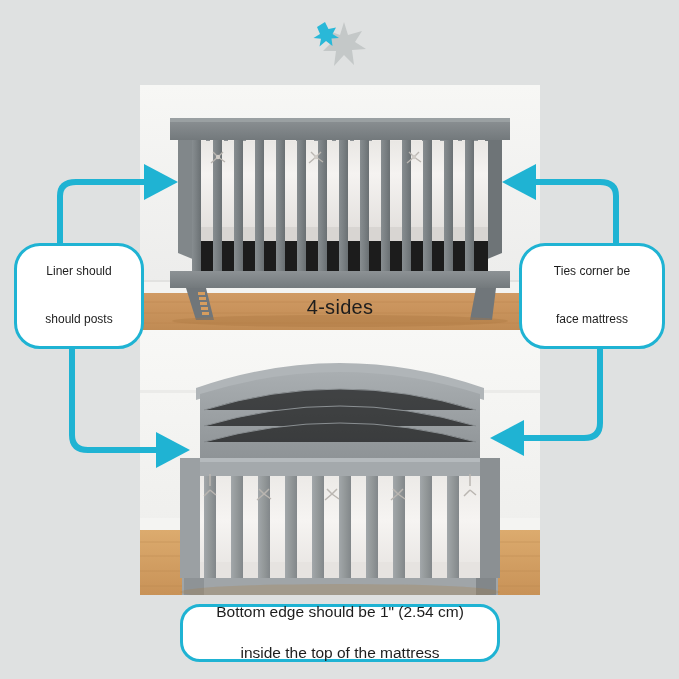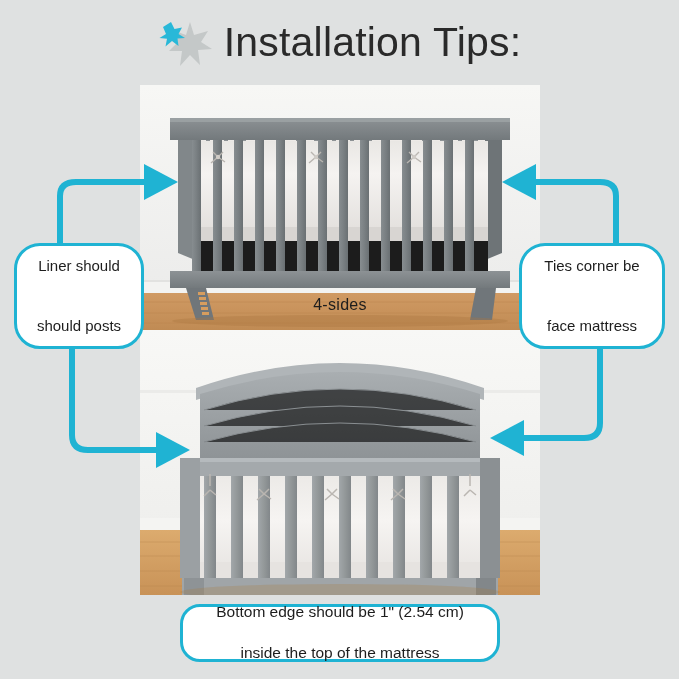"Installation Tips:" div { html: <div>Installation Tips:</div> -> none }
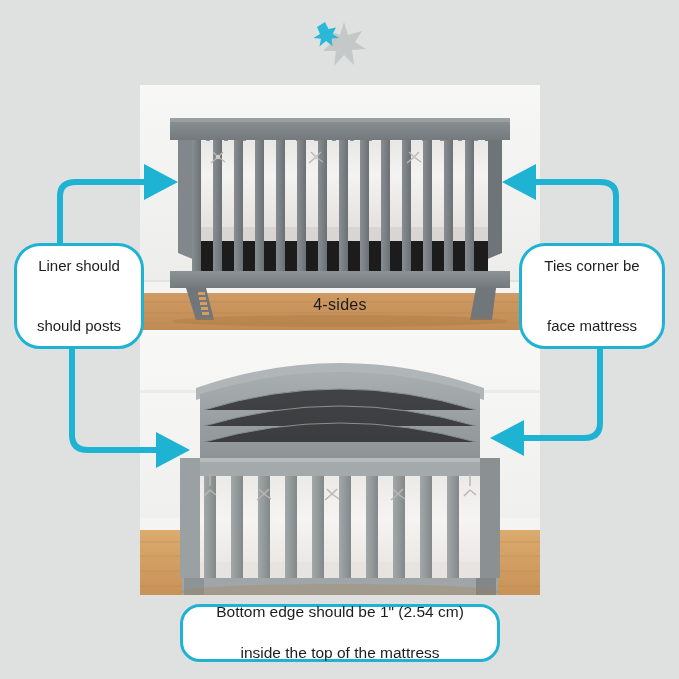"Liner should" .callout span { font-size: 15px -> 12px }
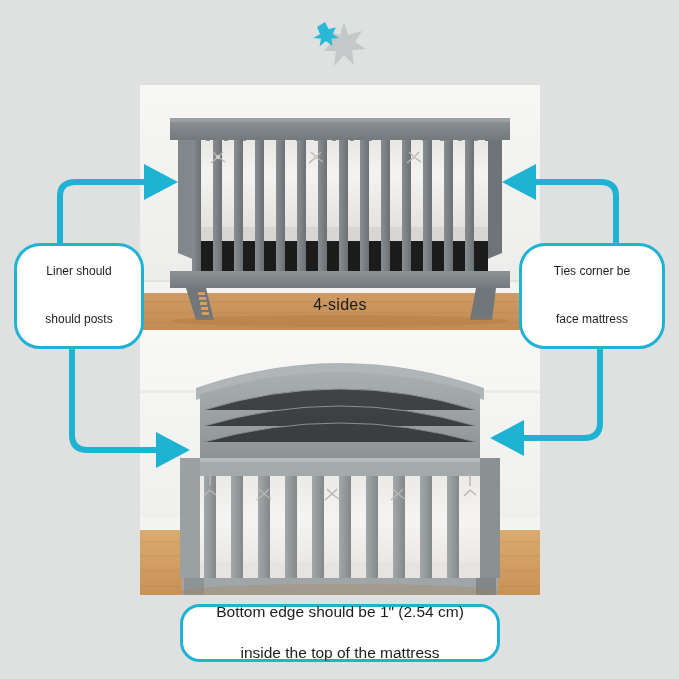"4-sides" .photo-caption { font-size: 16px -> 20px }
